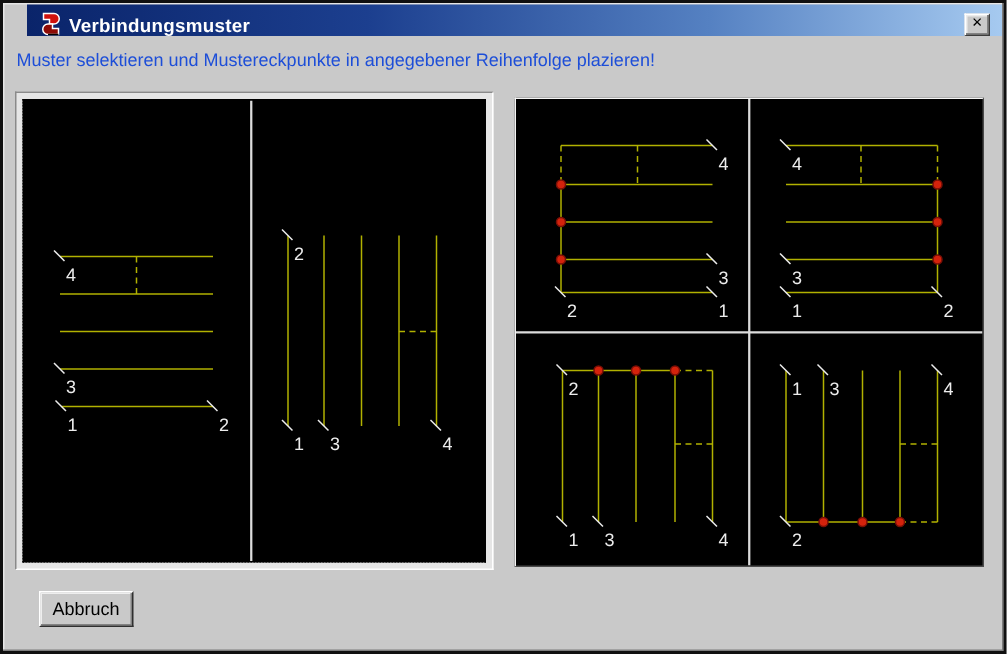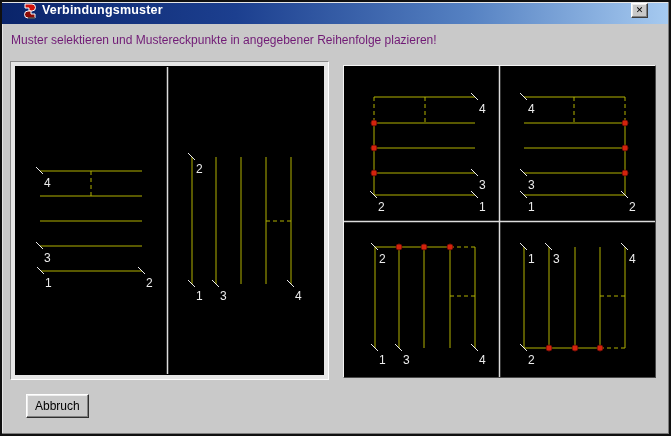"Verbindungsmuster" .titlebar { align-items: flex-start -> flex-end; left: 0 -> 16px; padding: 0 20px -> 0 8px }
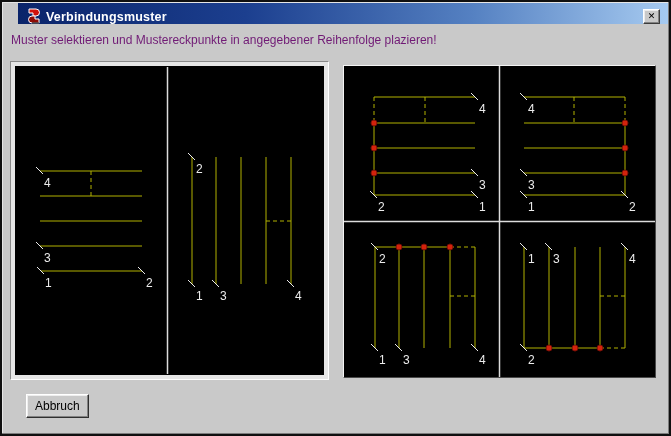"Muster selektieren und Mustereckpunkte" .instruction { color: #701a75 -> #1d4ed8 }
